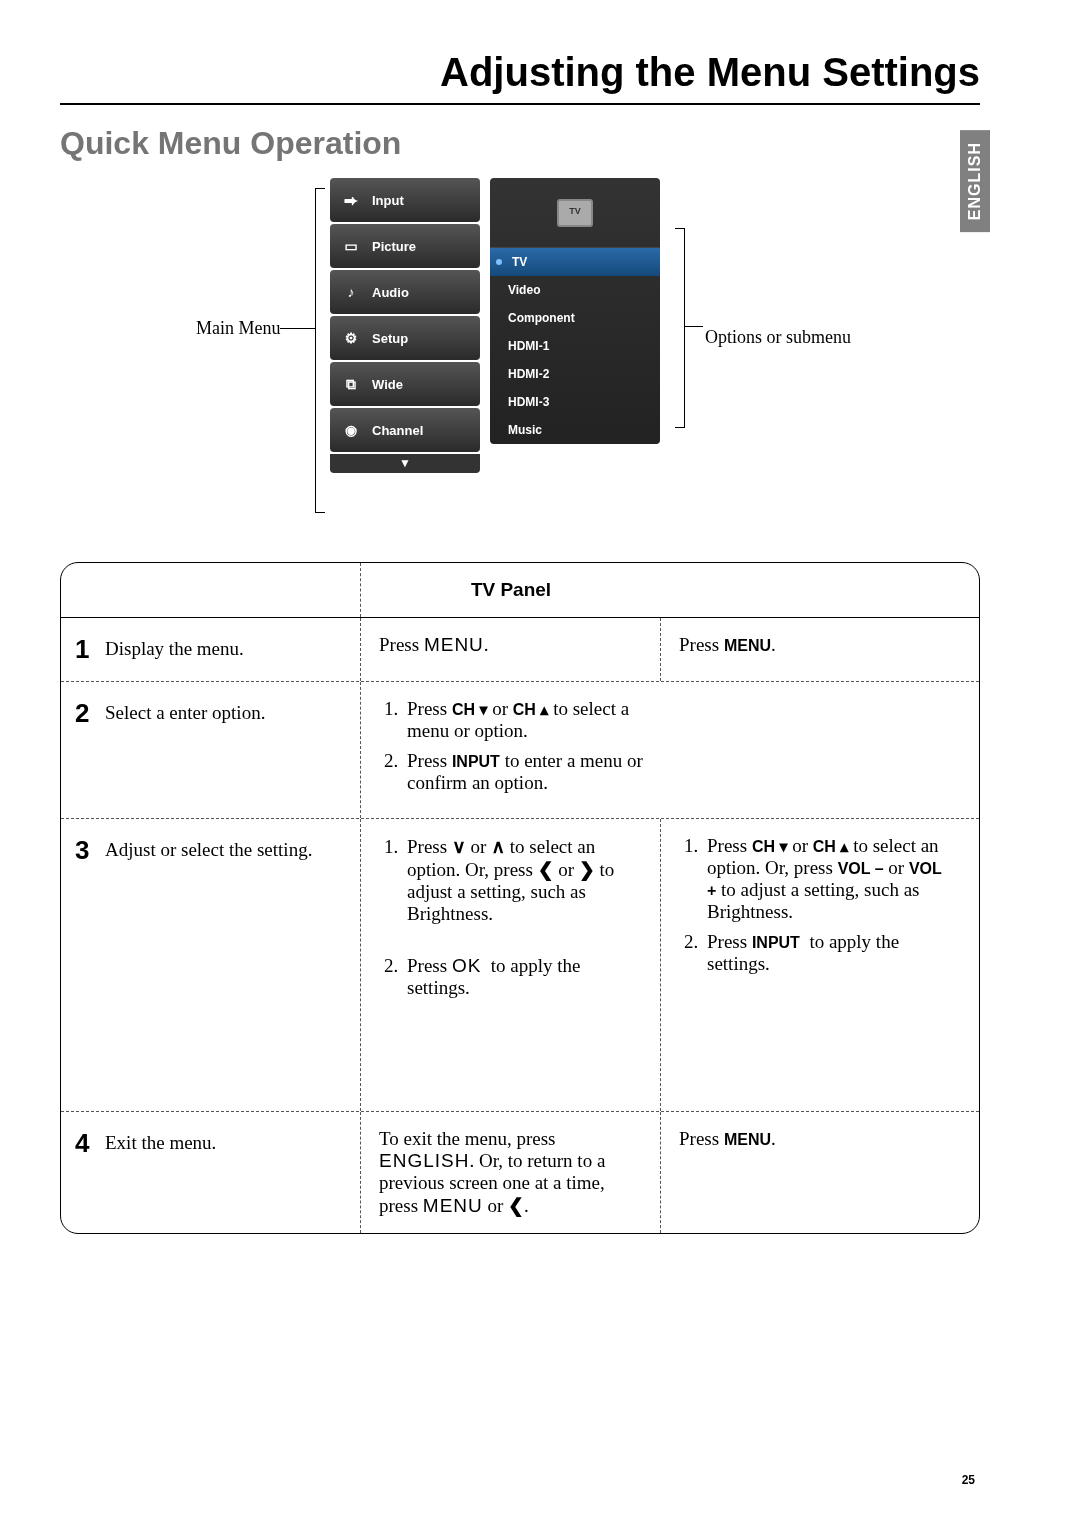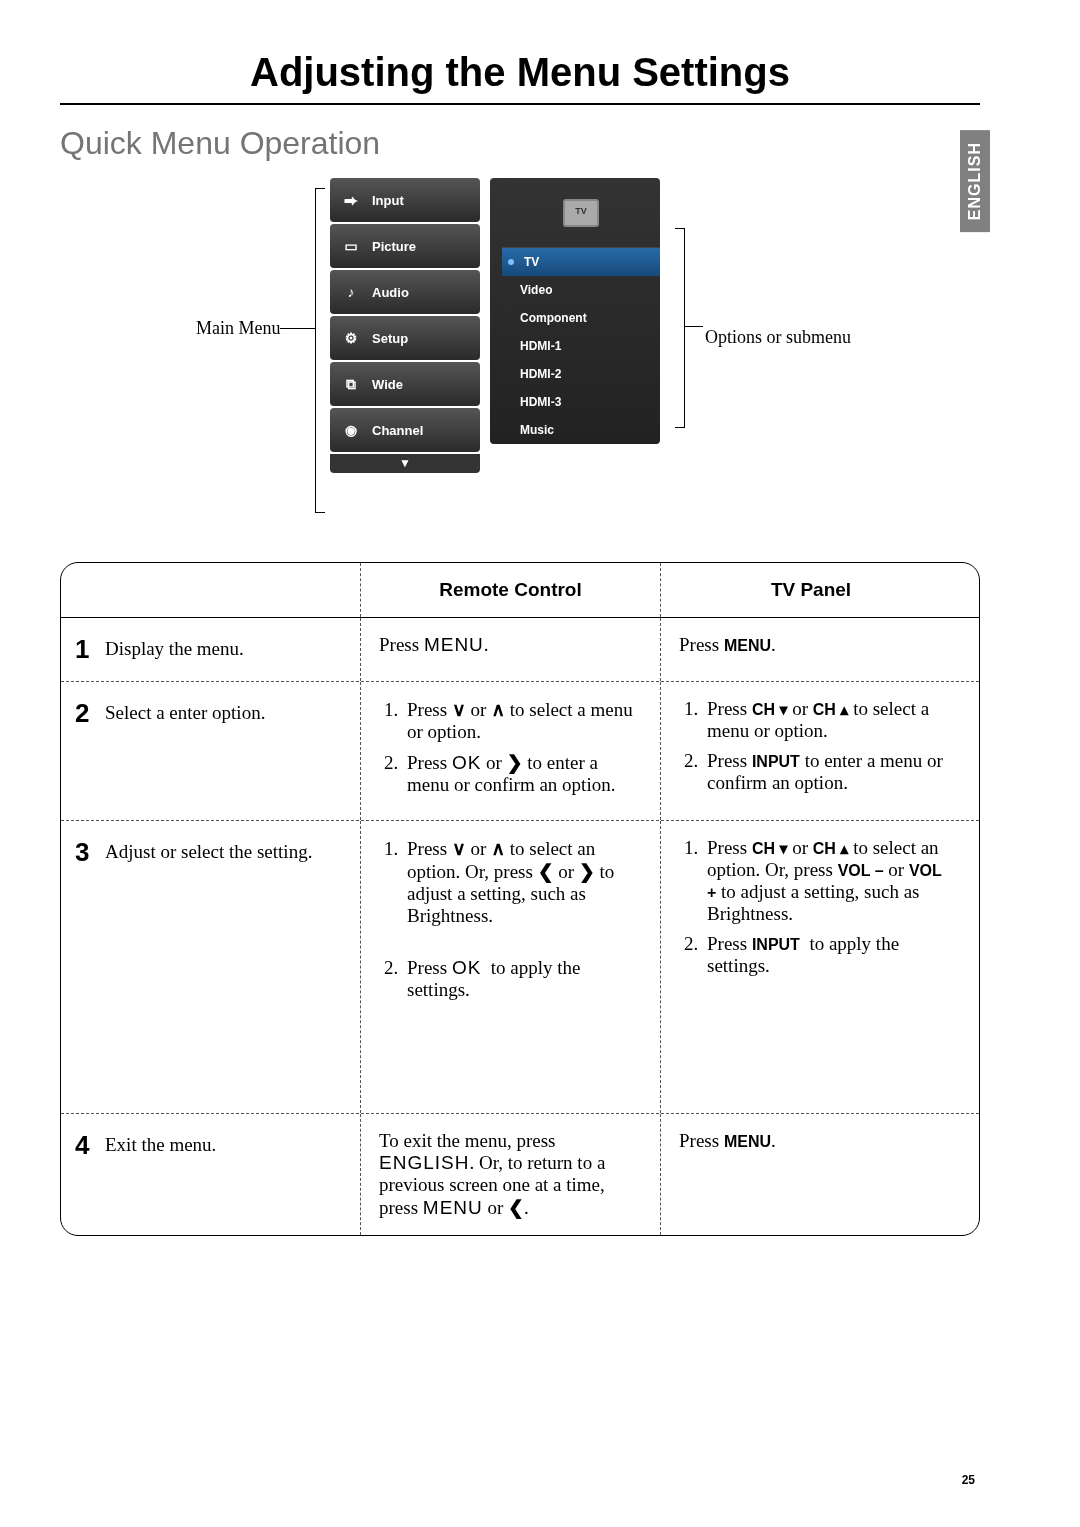"Adjusting the Menu Settings" .page-title { text-align: center -> right }
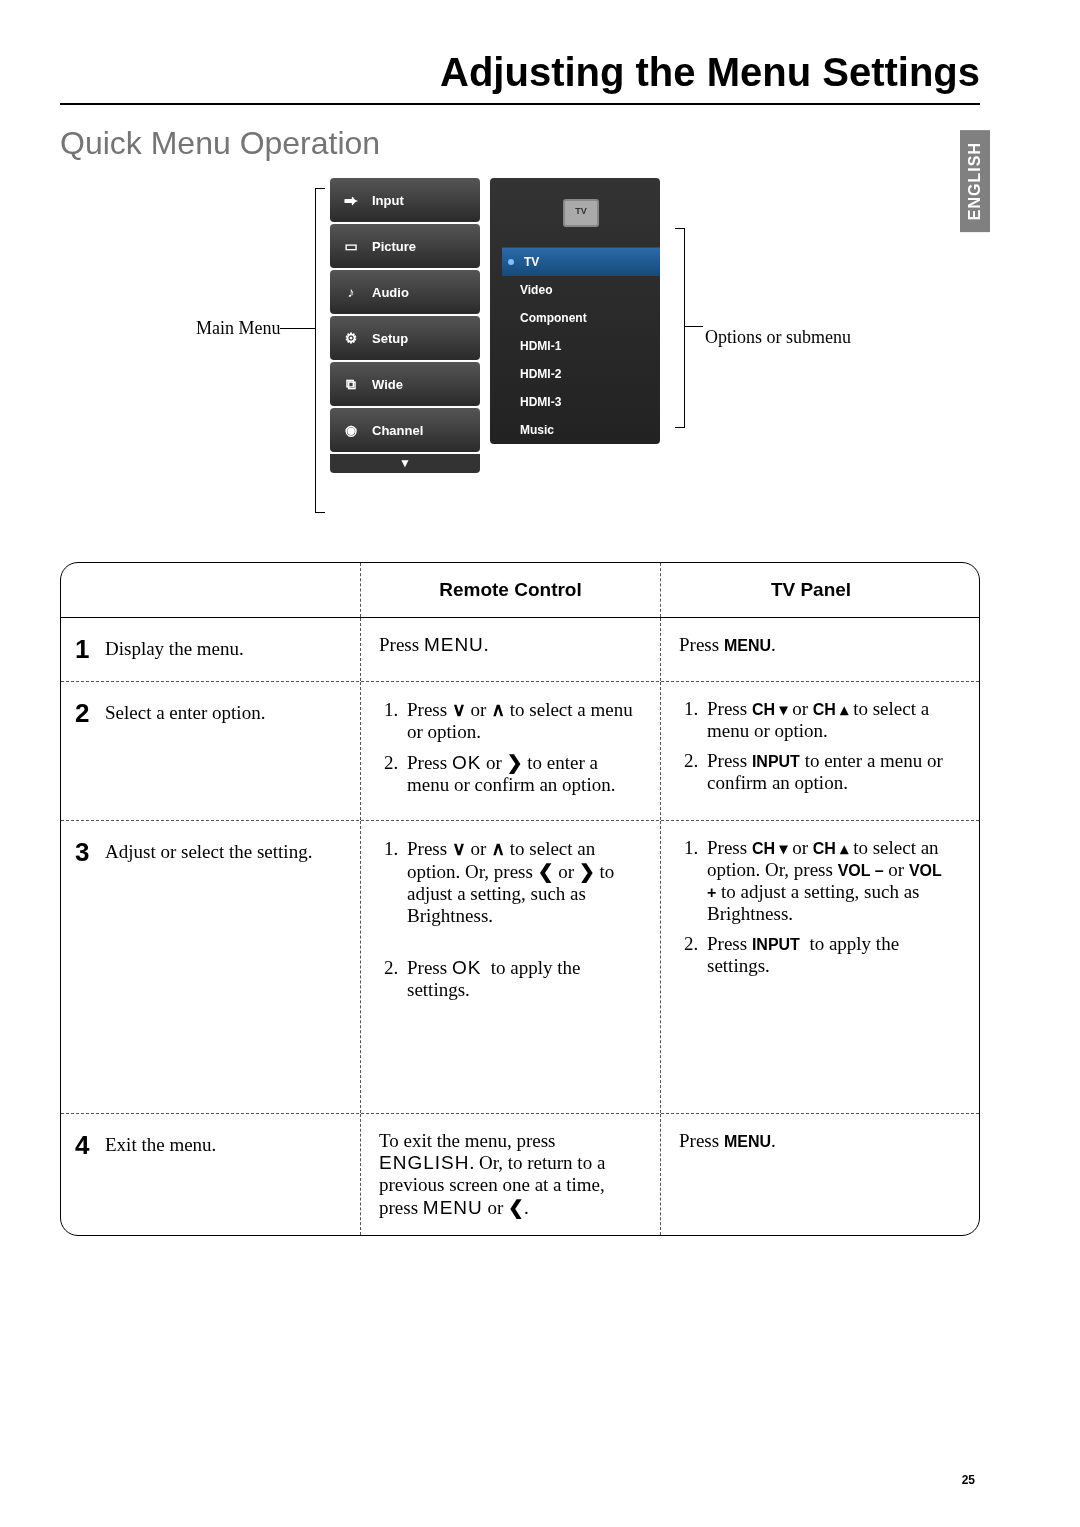"Quick Menu Operation" .section-title { font-weight: normal -> bold }
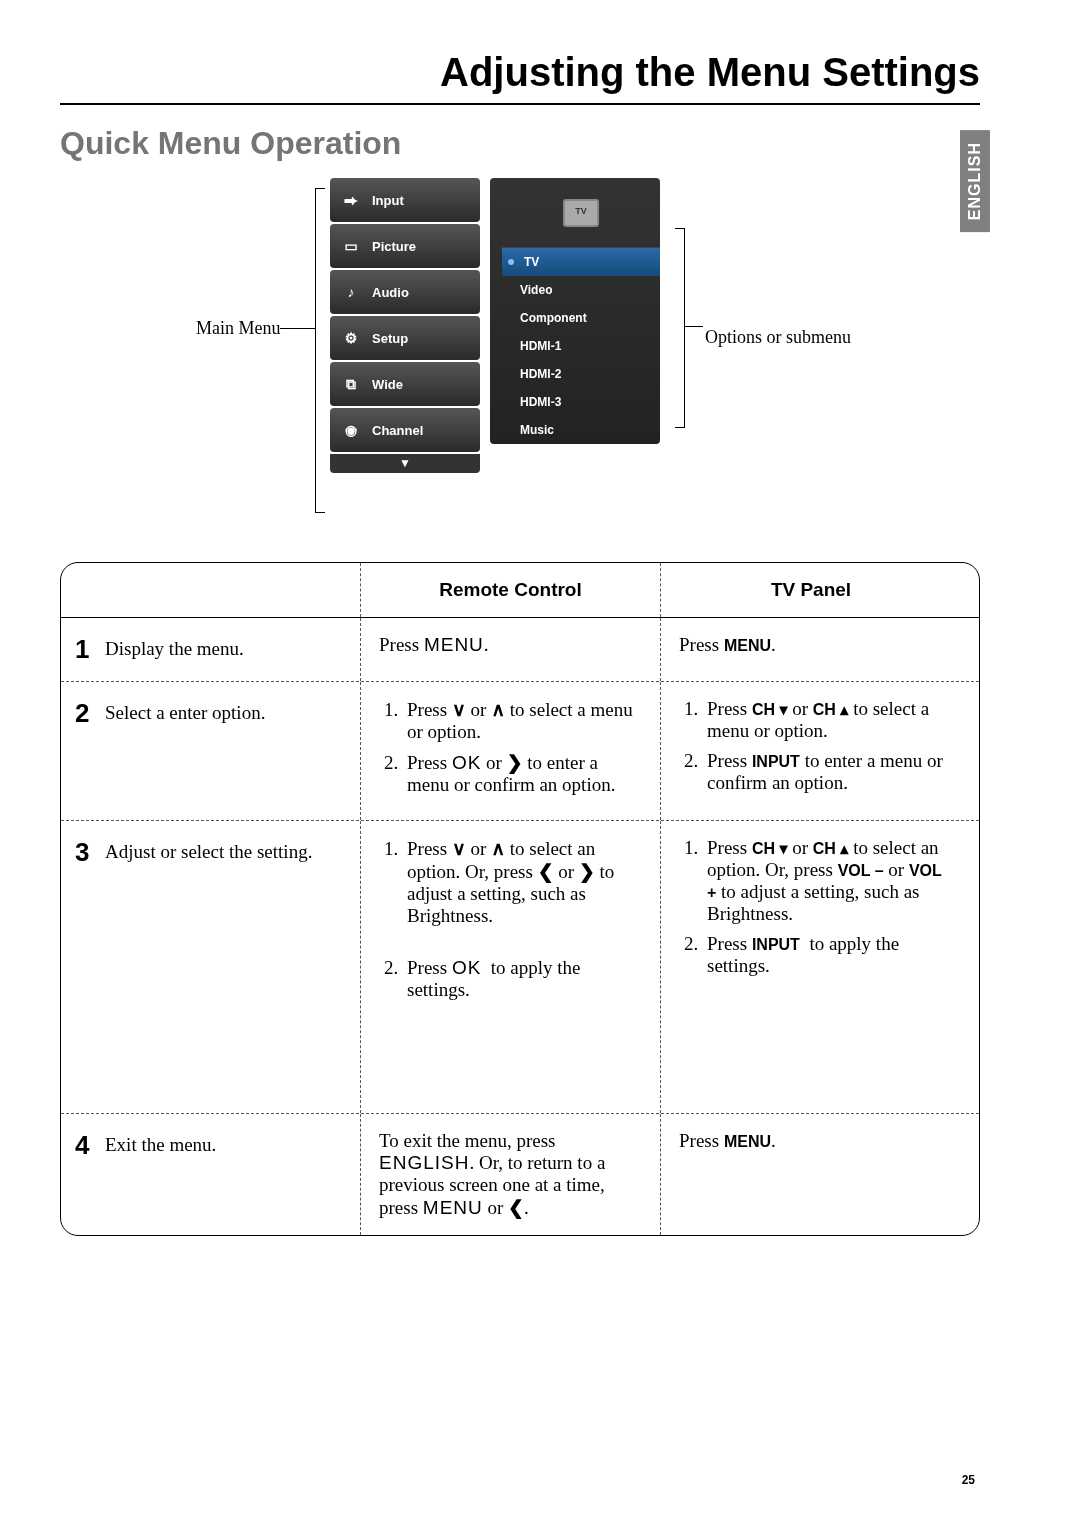"TV" .submenu-col { padding-left: 12px -> none }
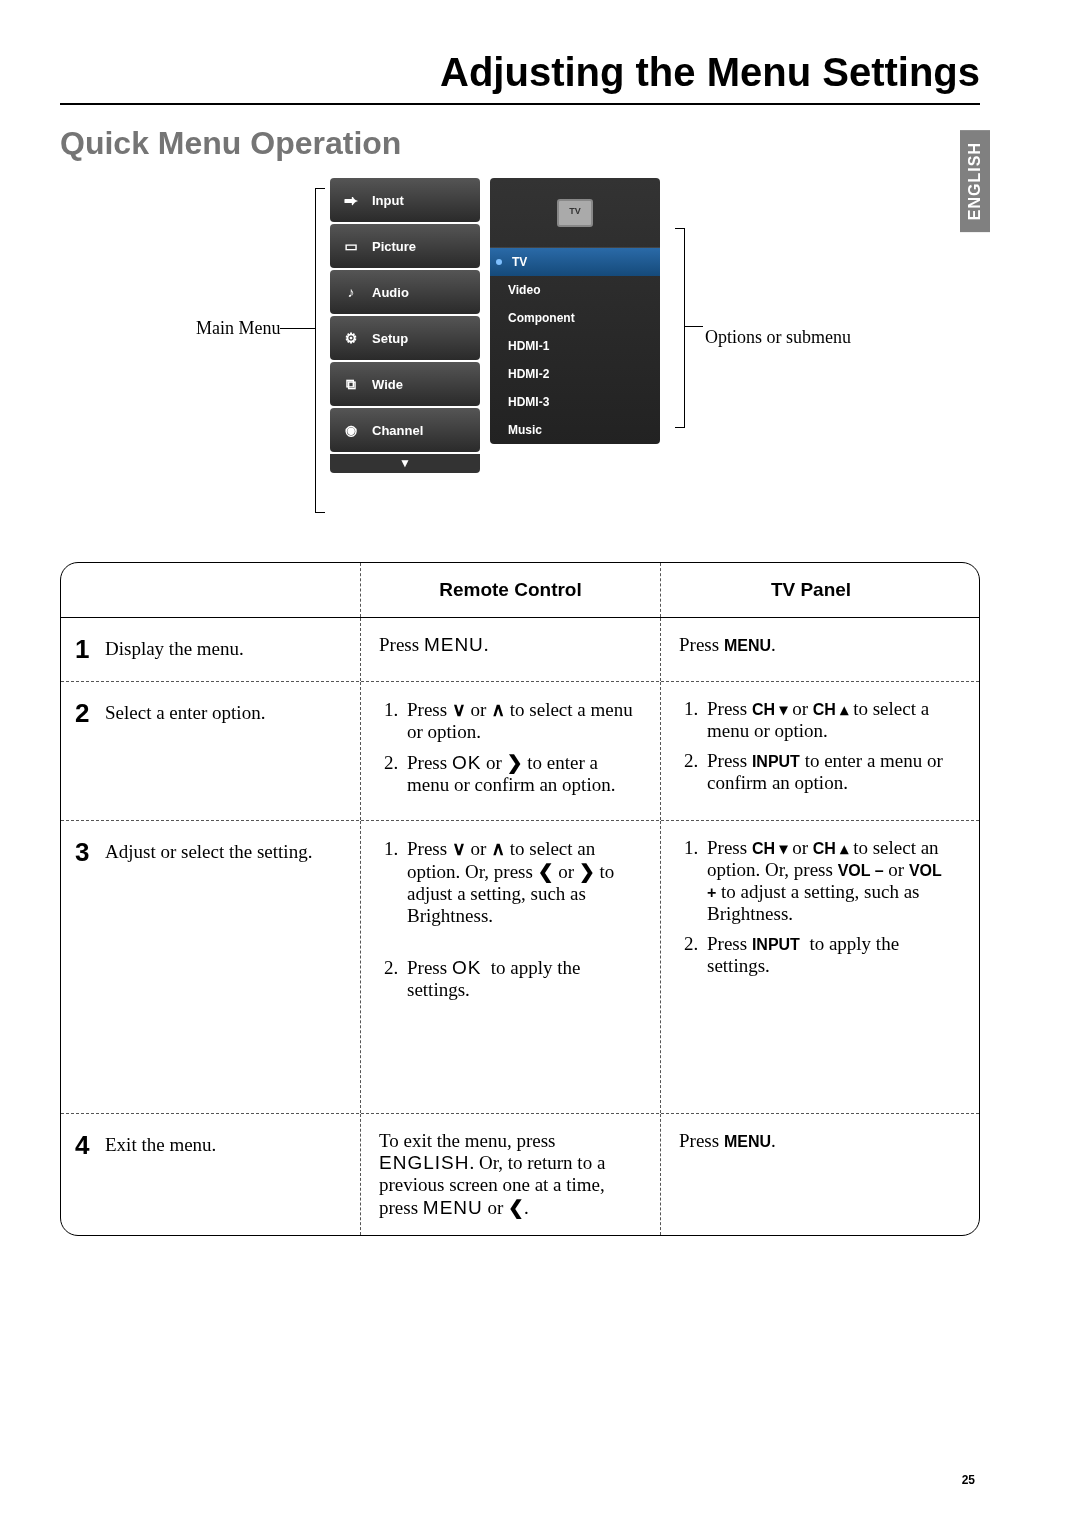"Remote Control" div.col-remote { html: <div>Remote Control</div> -> none }
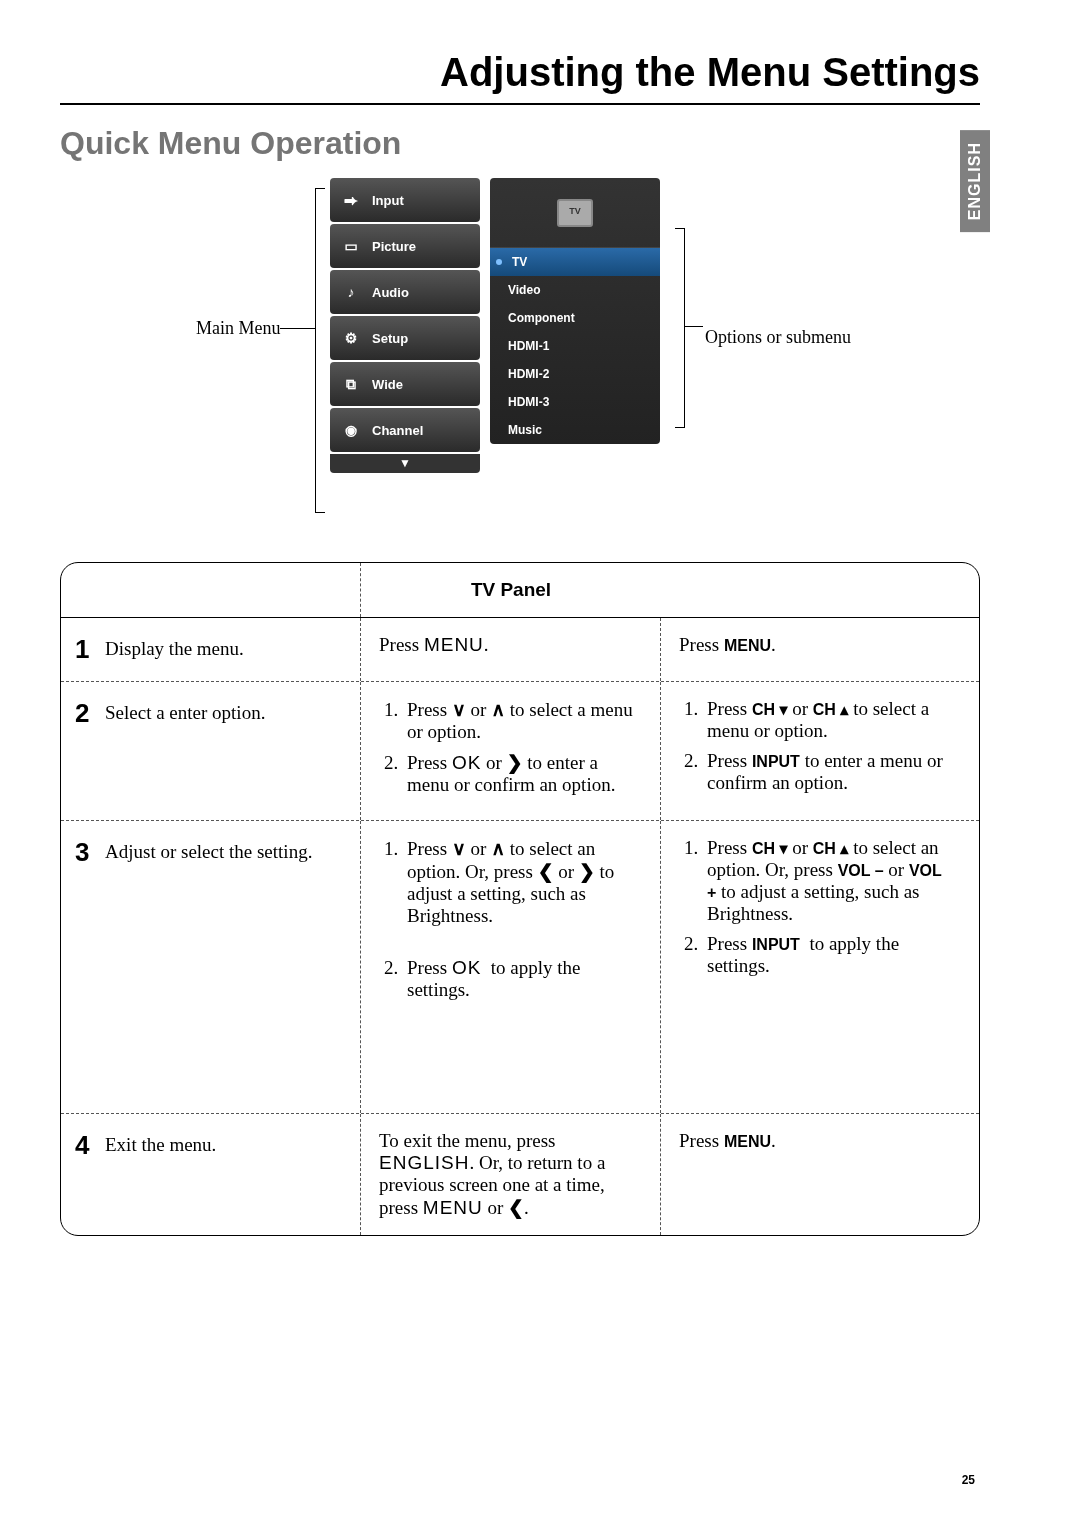"Press ∨ or ∧ to select a" div.col-remote { html: <div> <ol> <li>Press <span>∨</span> or <span>∧</span> to select a menu or option.</li> <li>Press <span>OK</span> or <span>❯</span> to enter a menu or confirm an option.</li> </ol> </div> -> none }
